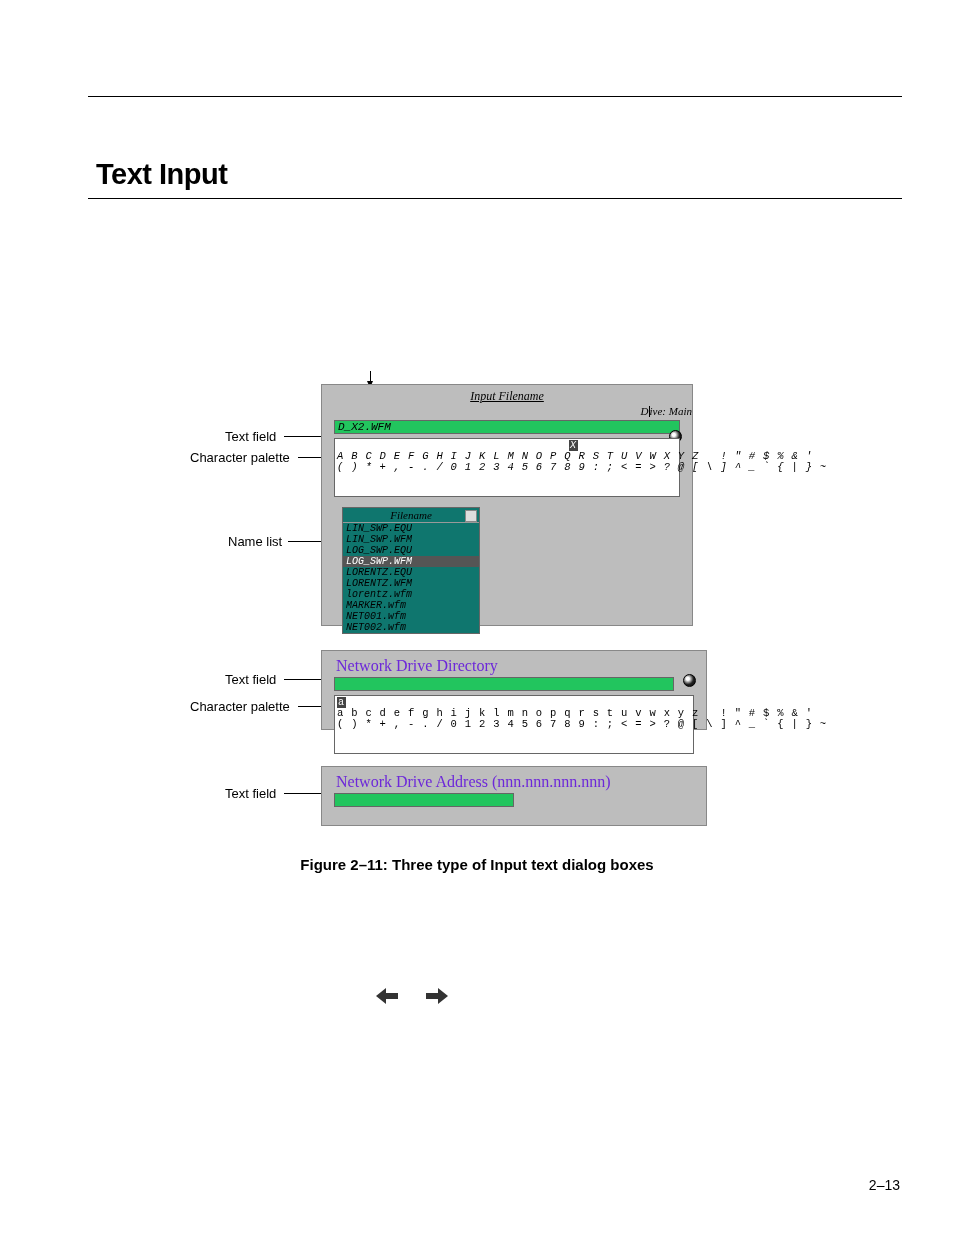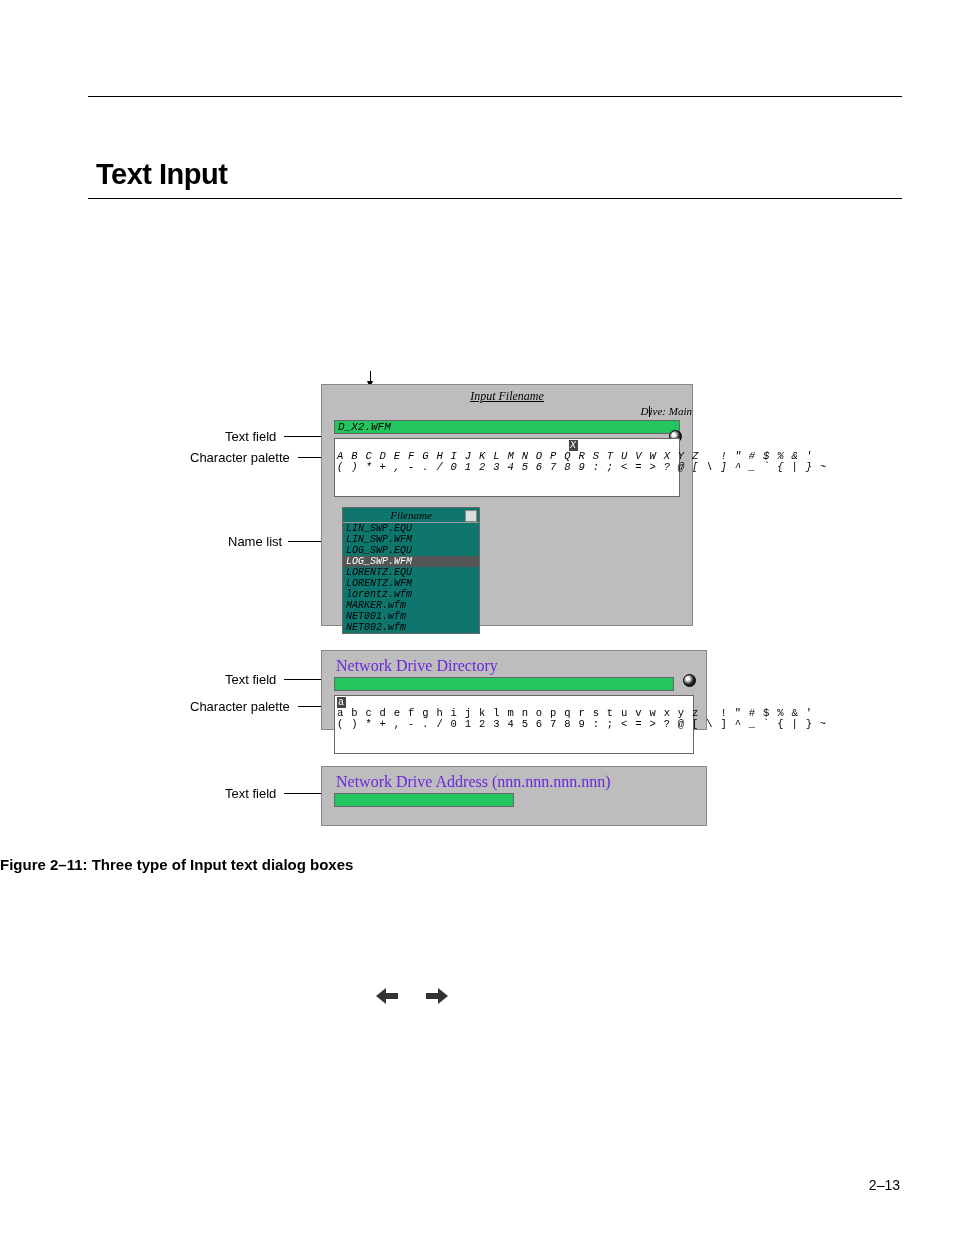"Figure 2–11: Three type of" .figure-caption { text-align: none -> center }
